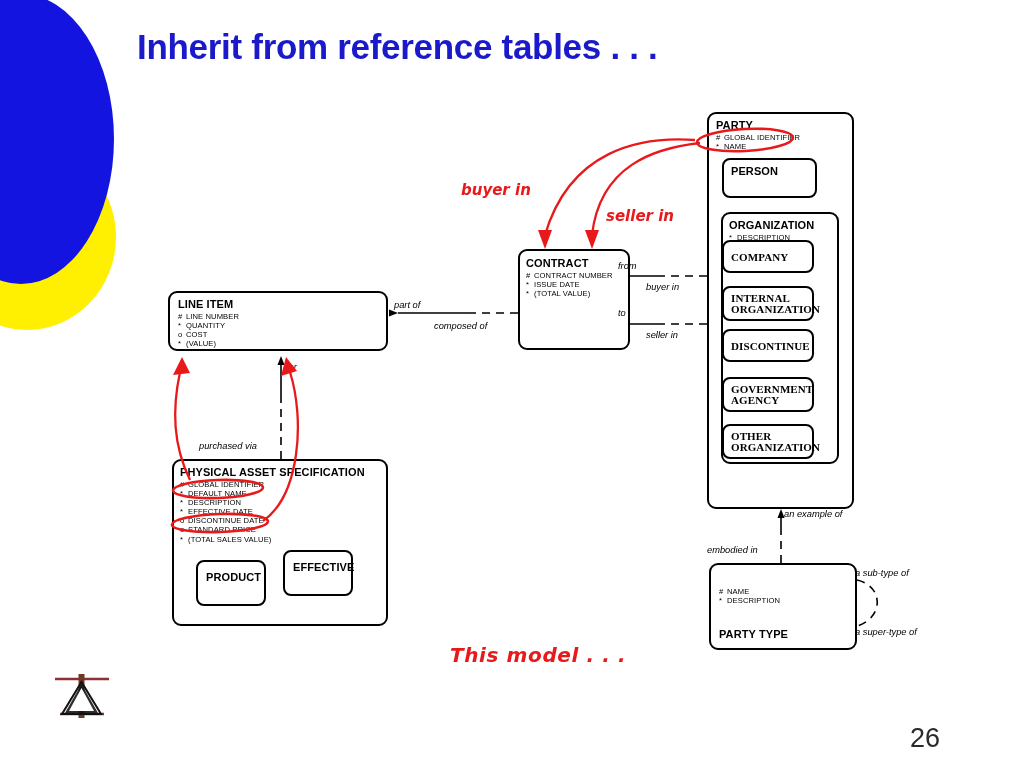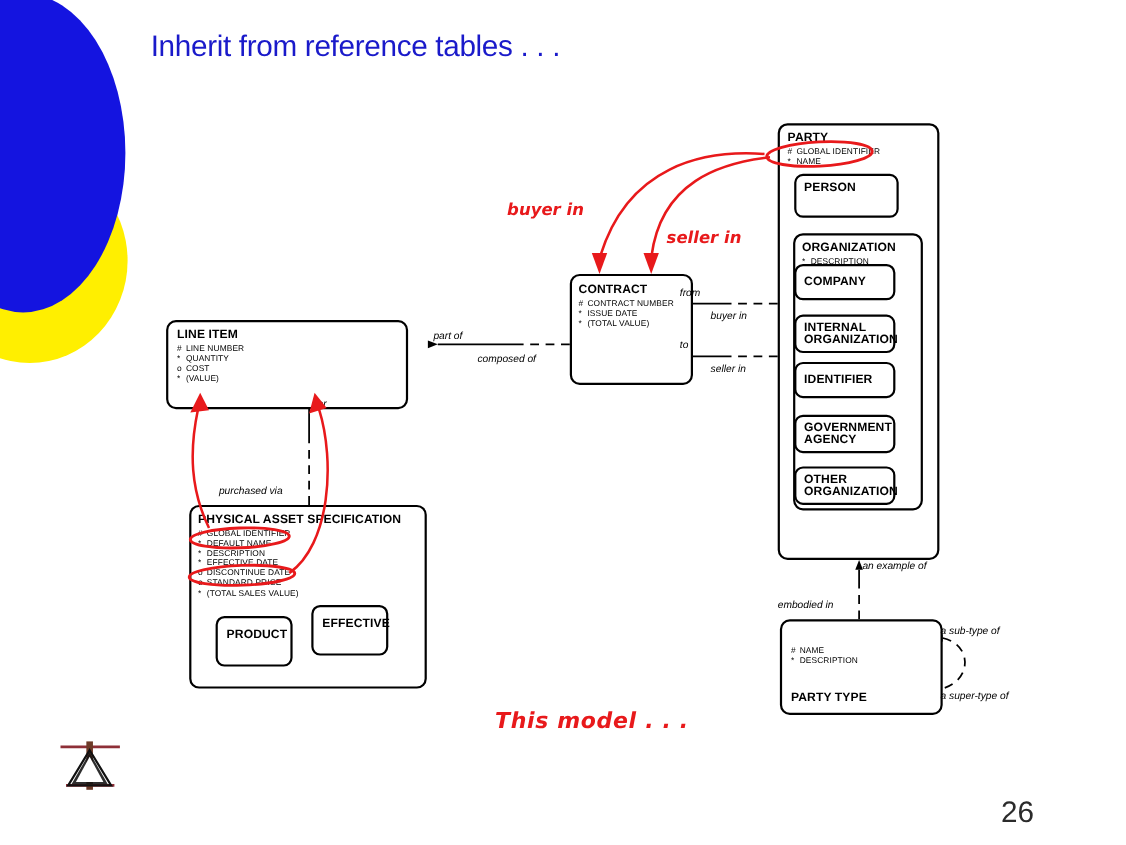"Inherit from reference tables ." #page-title { font-size: 27px -> 35px; font-weight: normal -> bold }
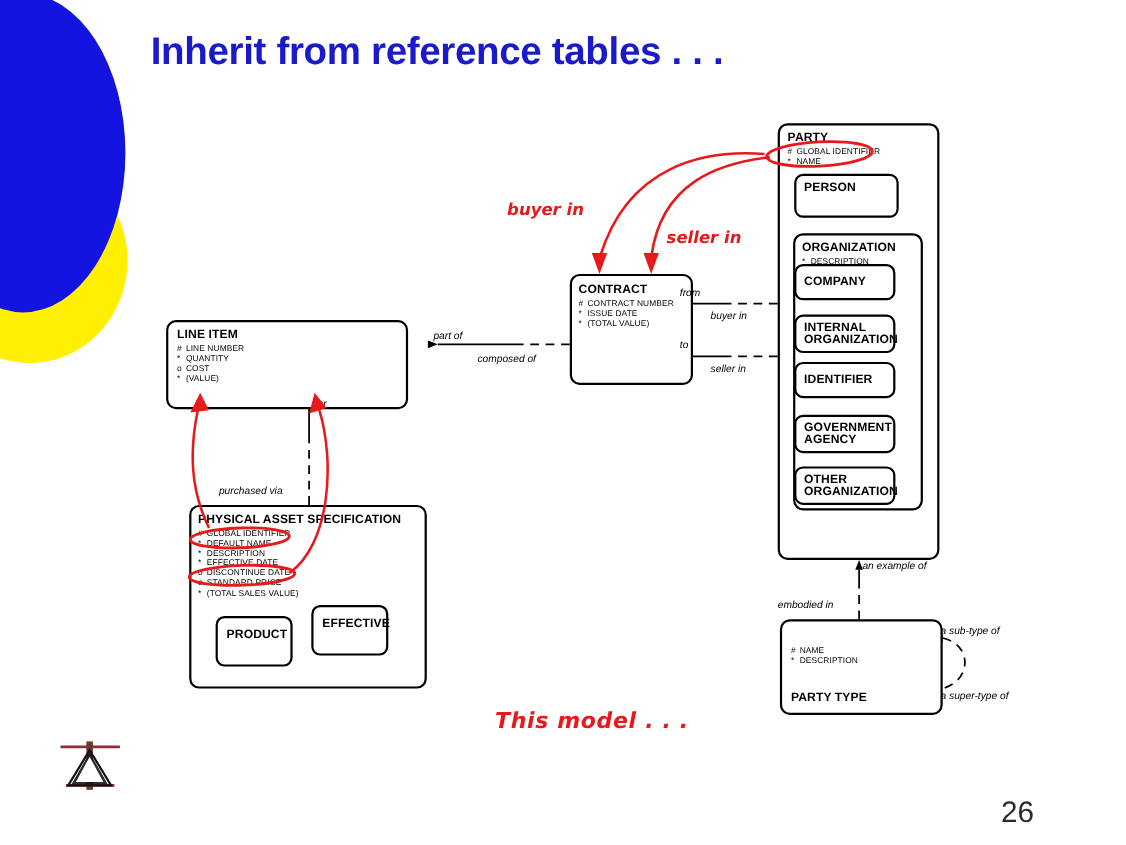"COMPANY" .org-child { font-family: none -> Liberation Serif, serif }
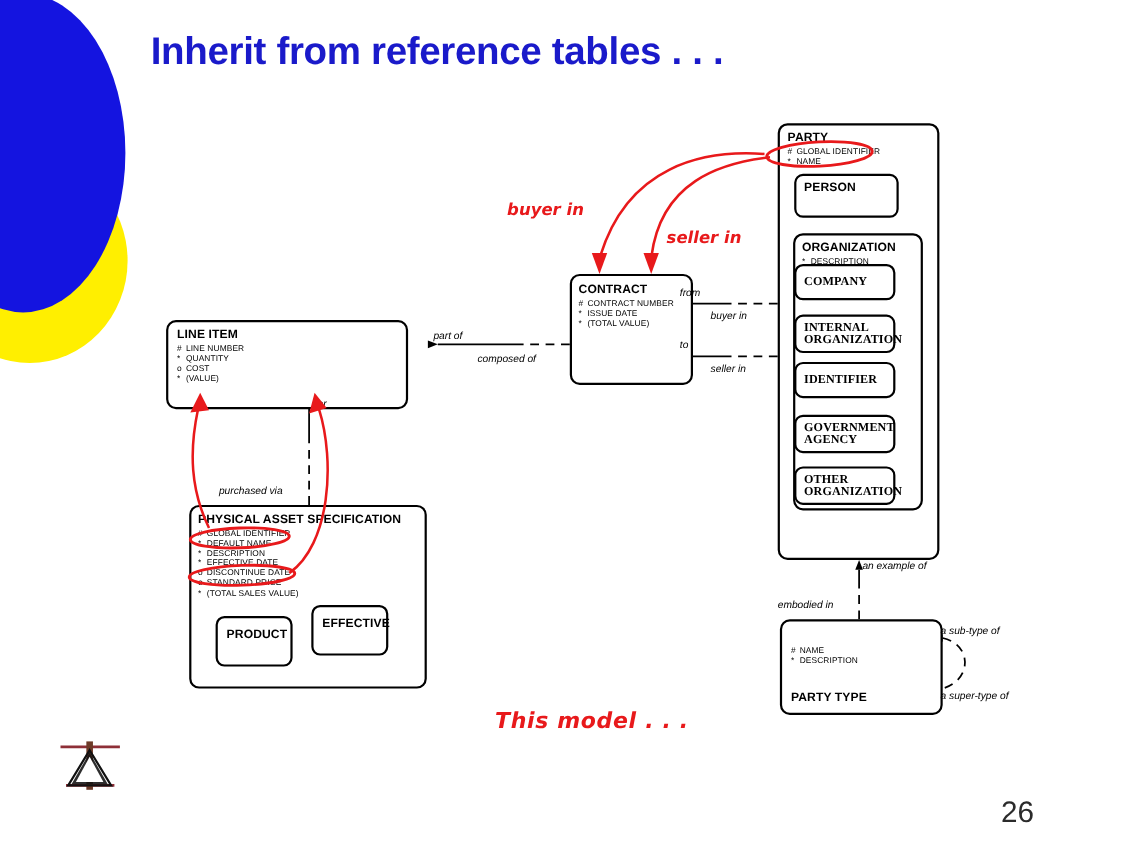"LINE ITEM" #box-line-item { height: 81px -> 60px; left: 151px -> 168px }
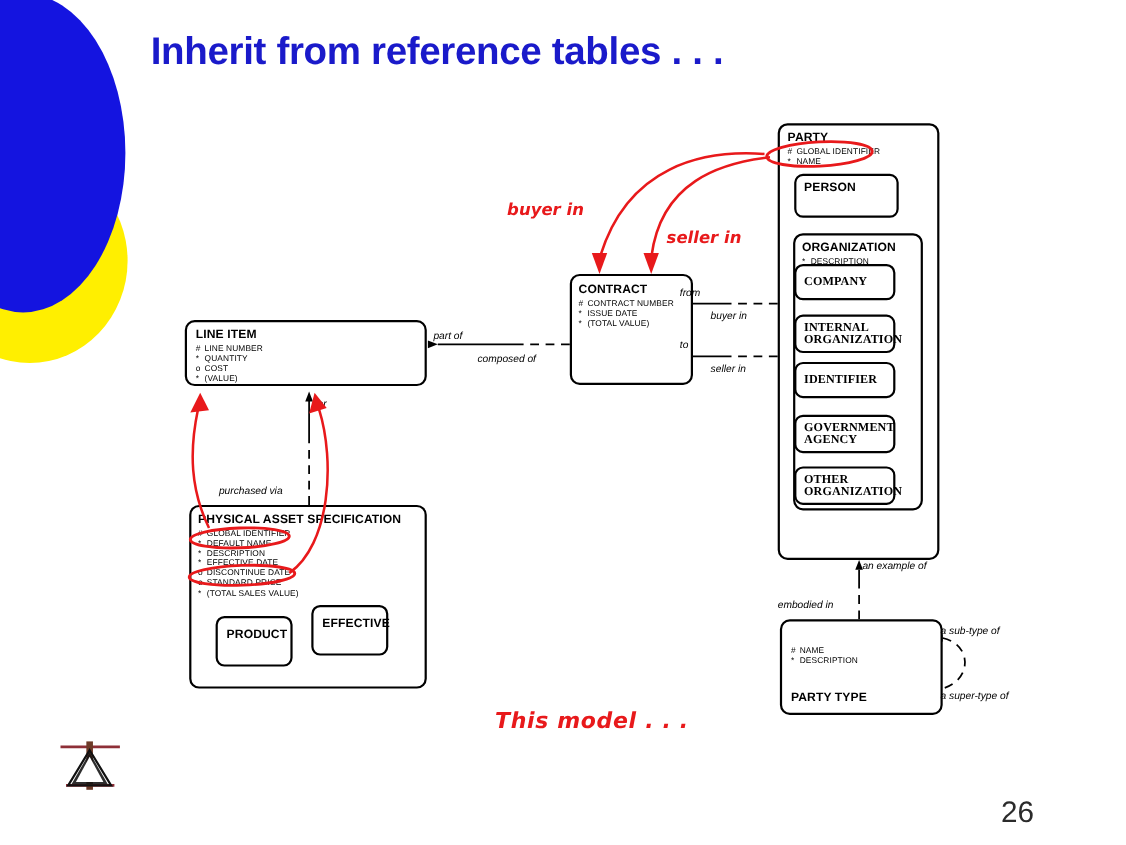"IDENTIFIER" div.entity-name { text: IDENTIFIER -> DISCONTINUE }
